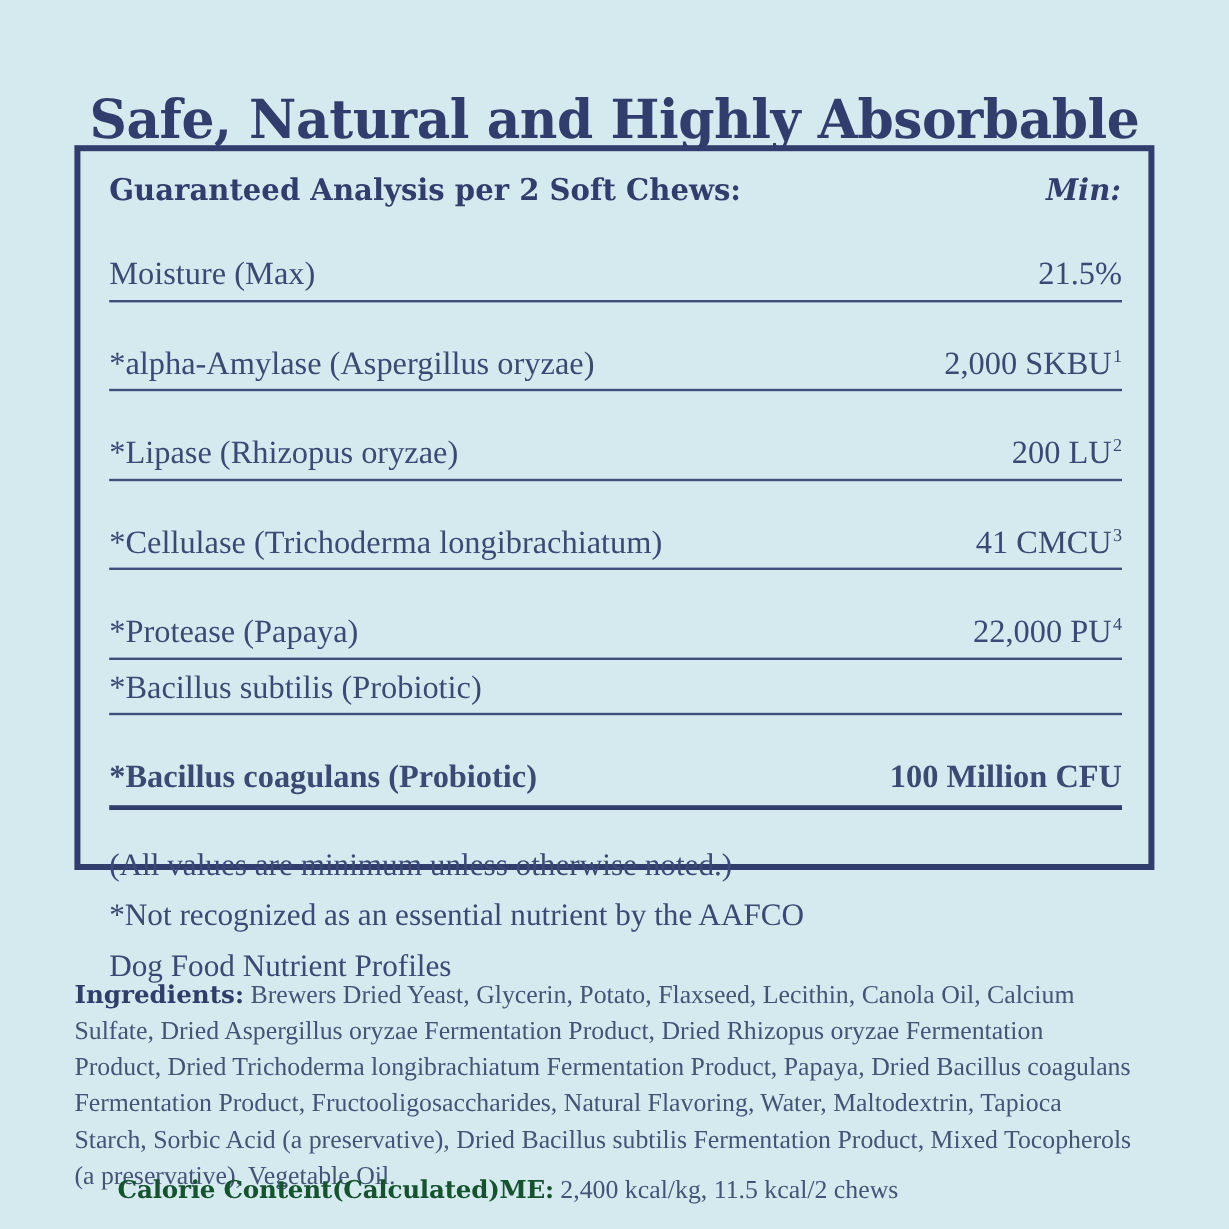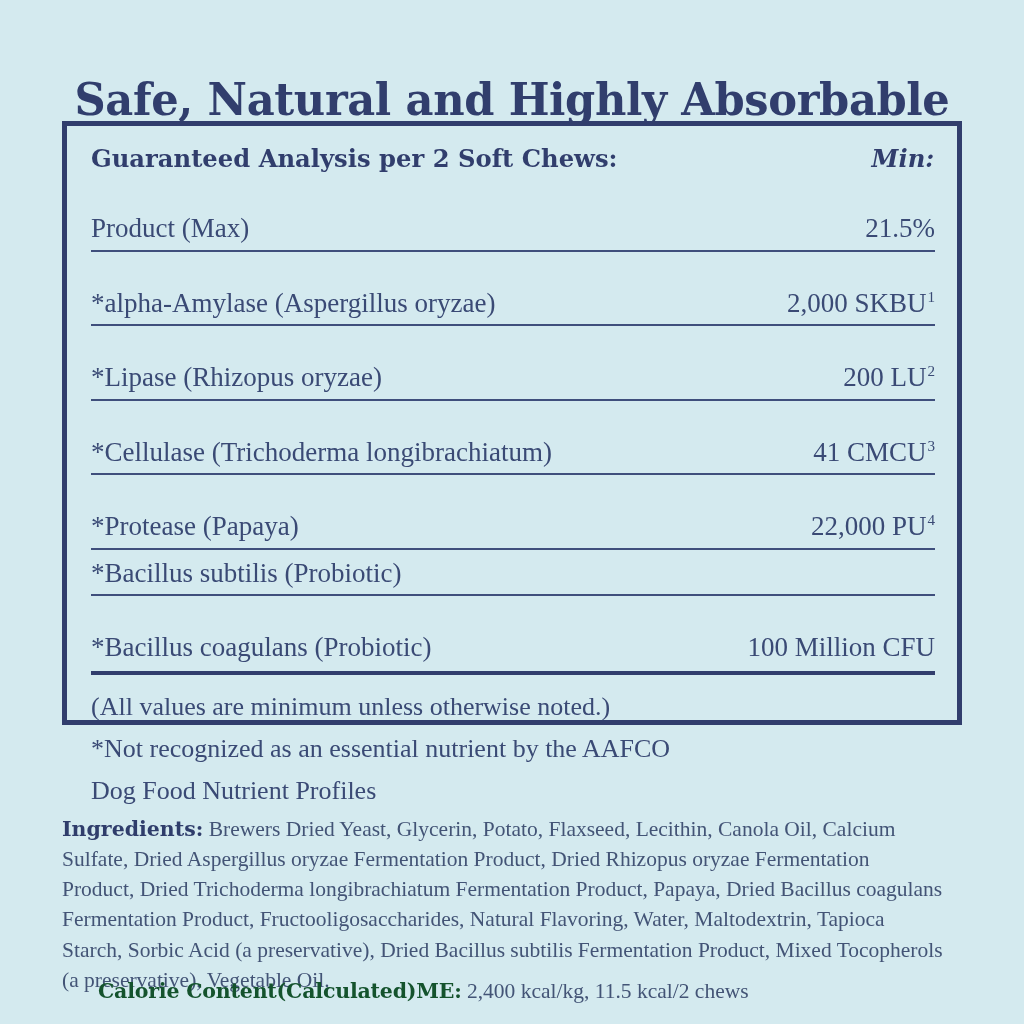"Product (Max)" span.ga-name { text: Product -> Moisture }
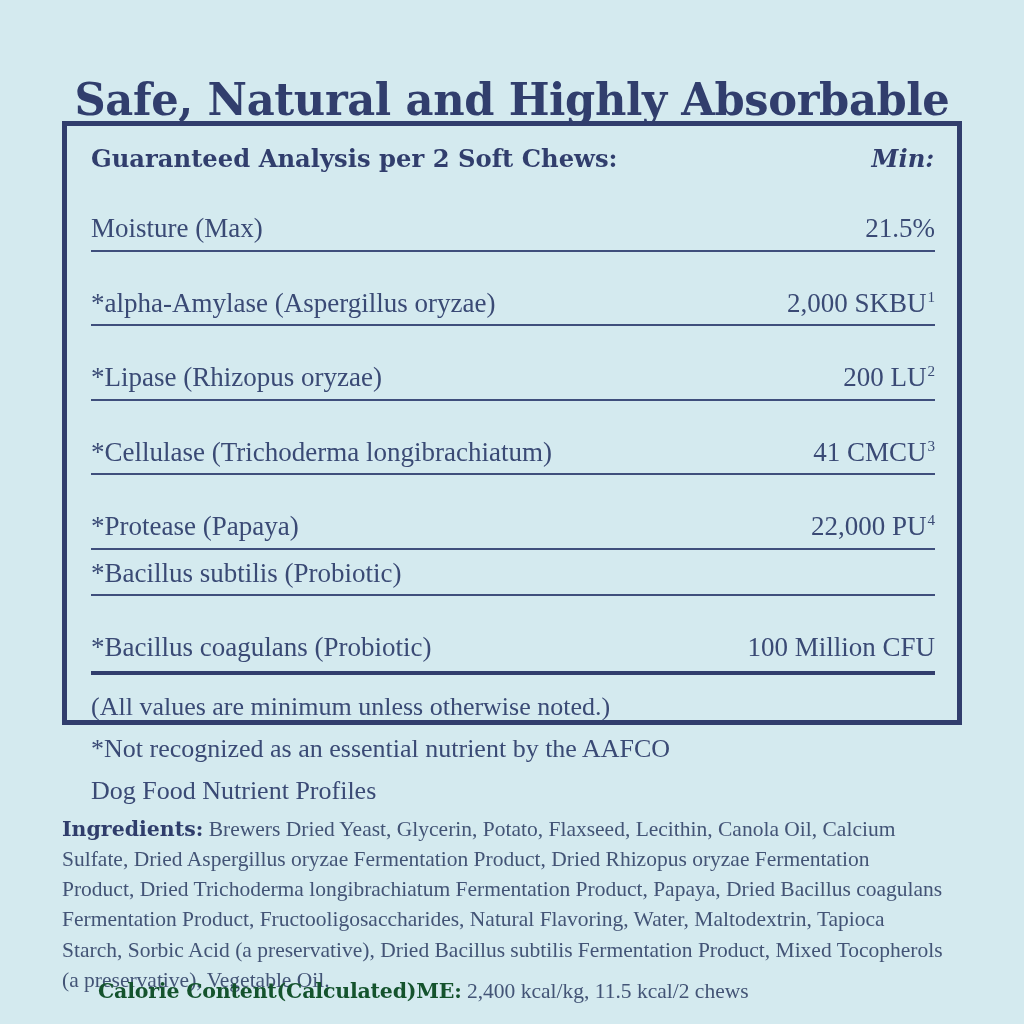"*Bacillus coagulans (Probiotic)" .ga-row.last { font-weight: none -> bold }
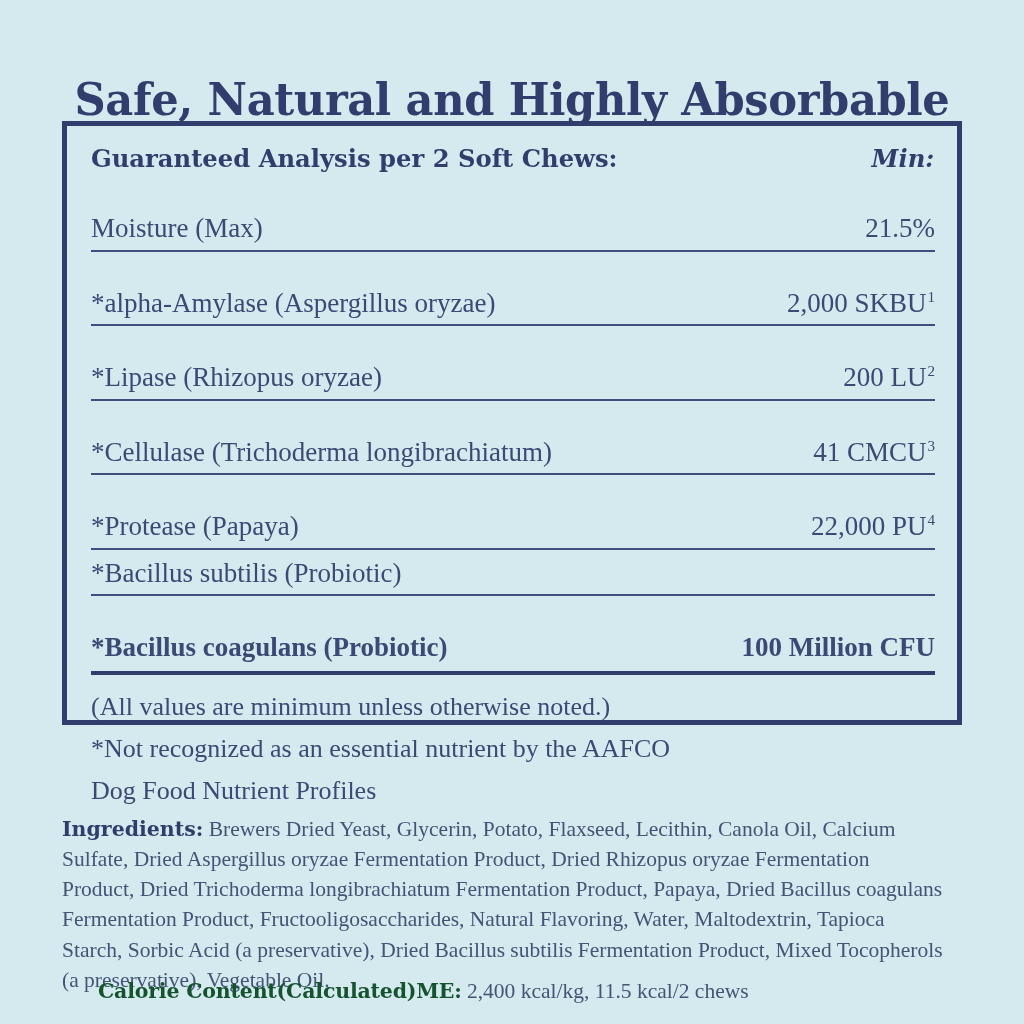"(All values are minimum unless" .notes { padding-top: 11px -> 25px }
